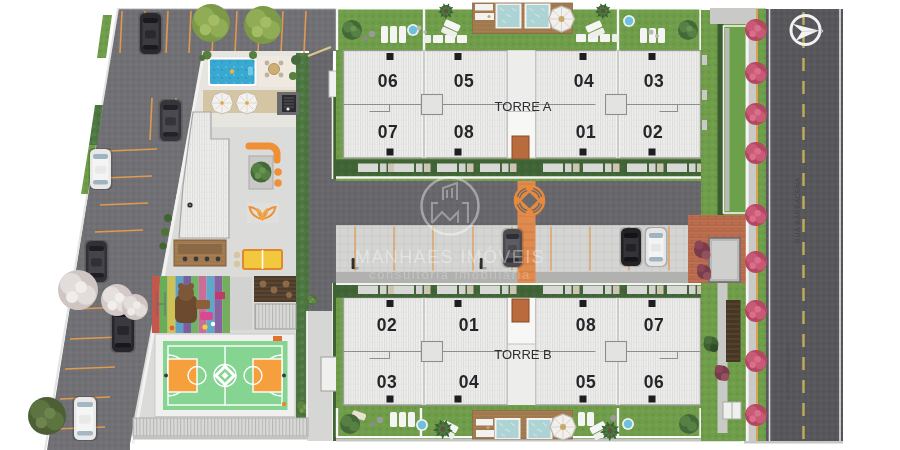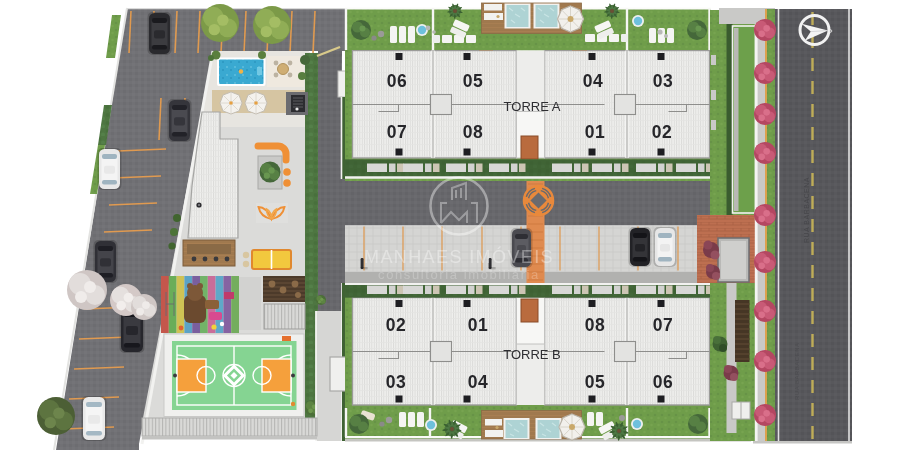"06" #plan { margin-left: 9px -> none }
